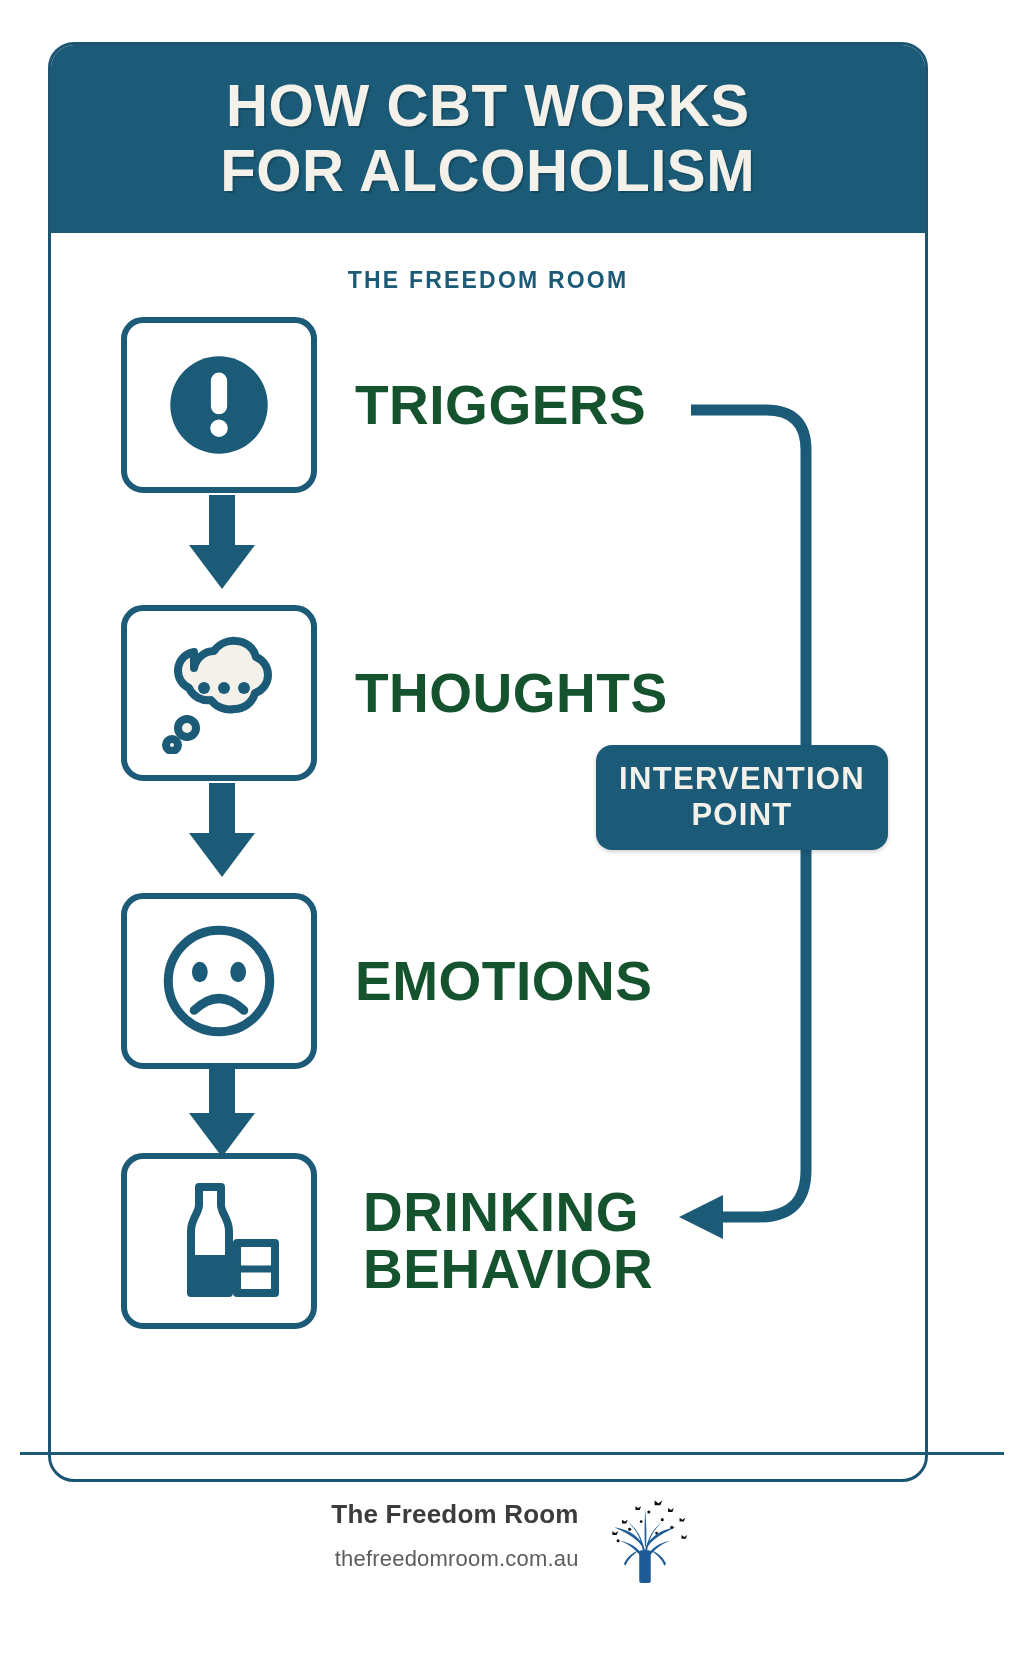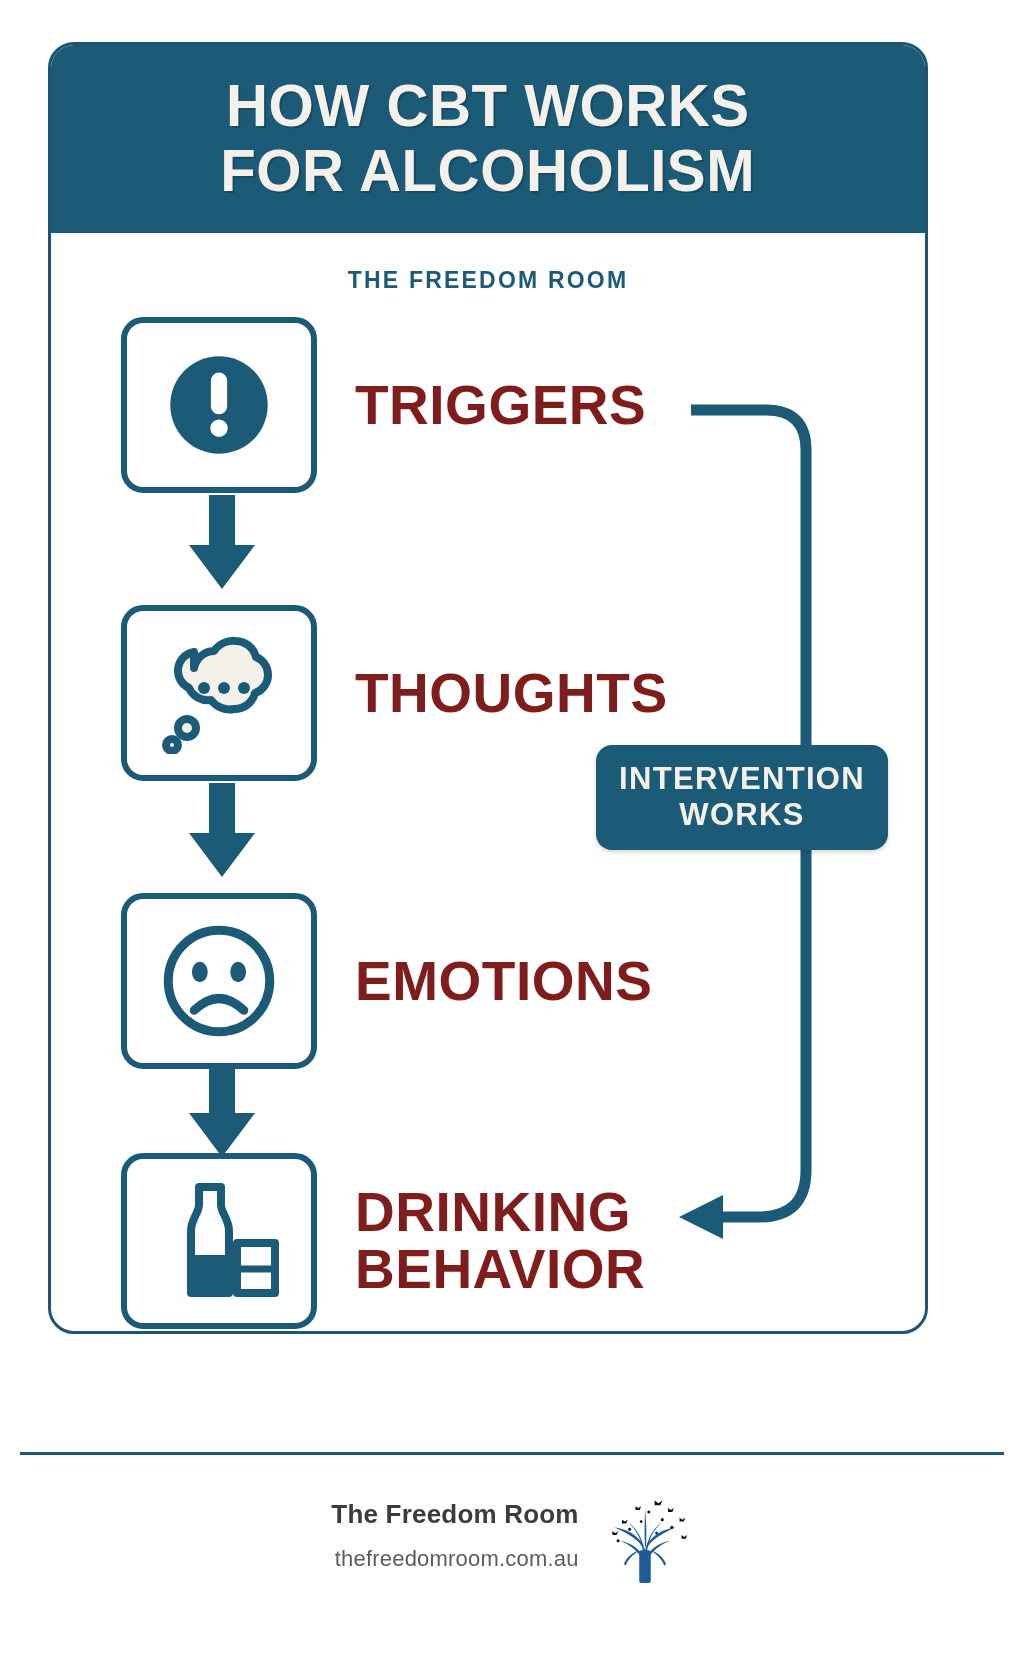"HOW CBT WORKS" #poster { height: 1292px -> 1440px }
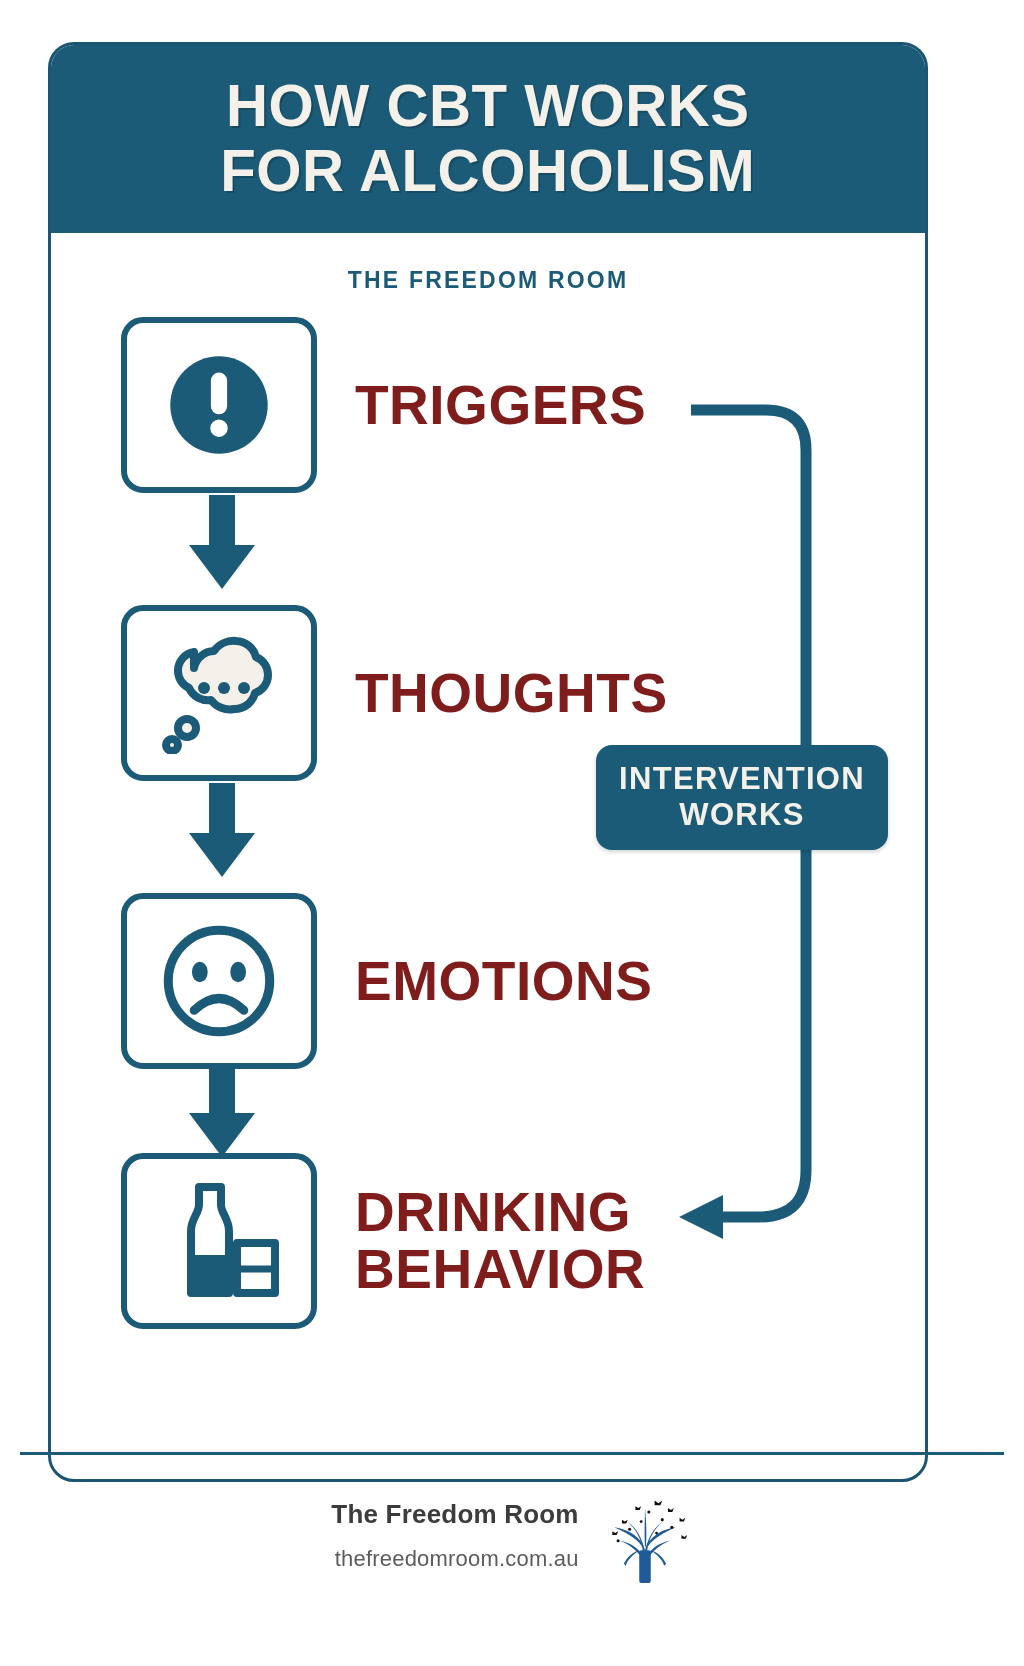"TRIGGERS" .row-label { color: #7f1d1d -> #14532d }
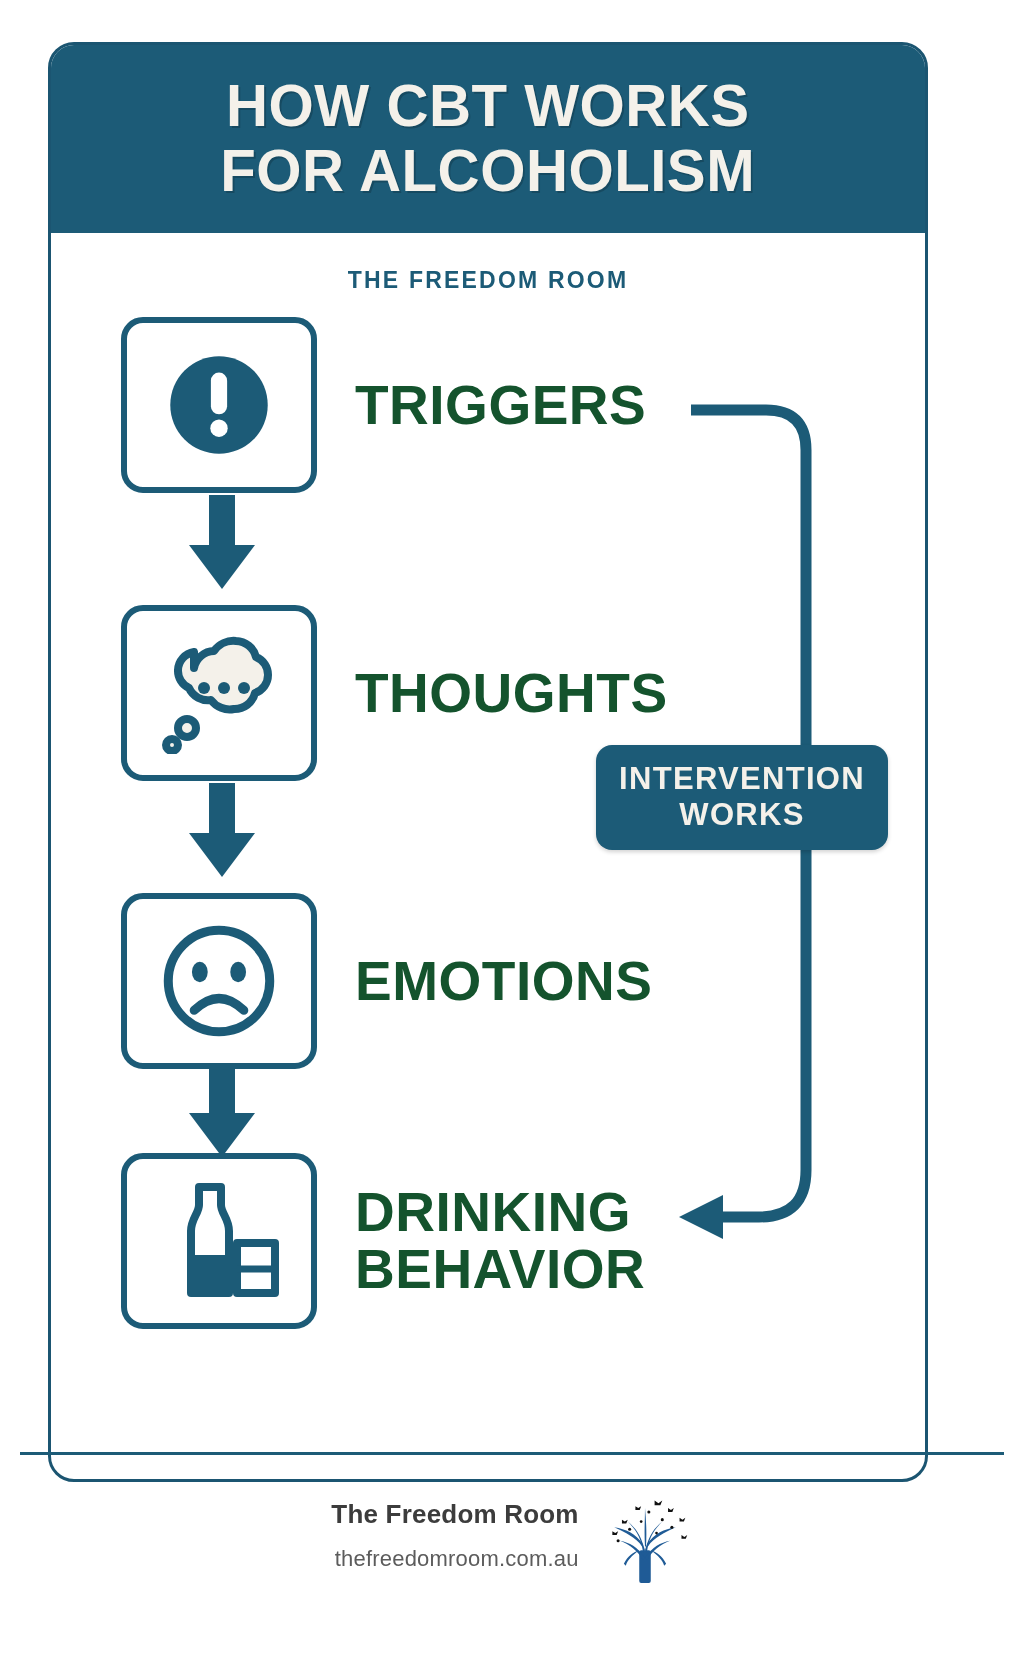"INTERVENTION" div { text: WORKS -> POINT }
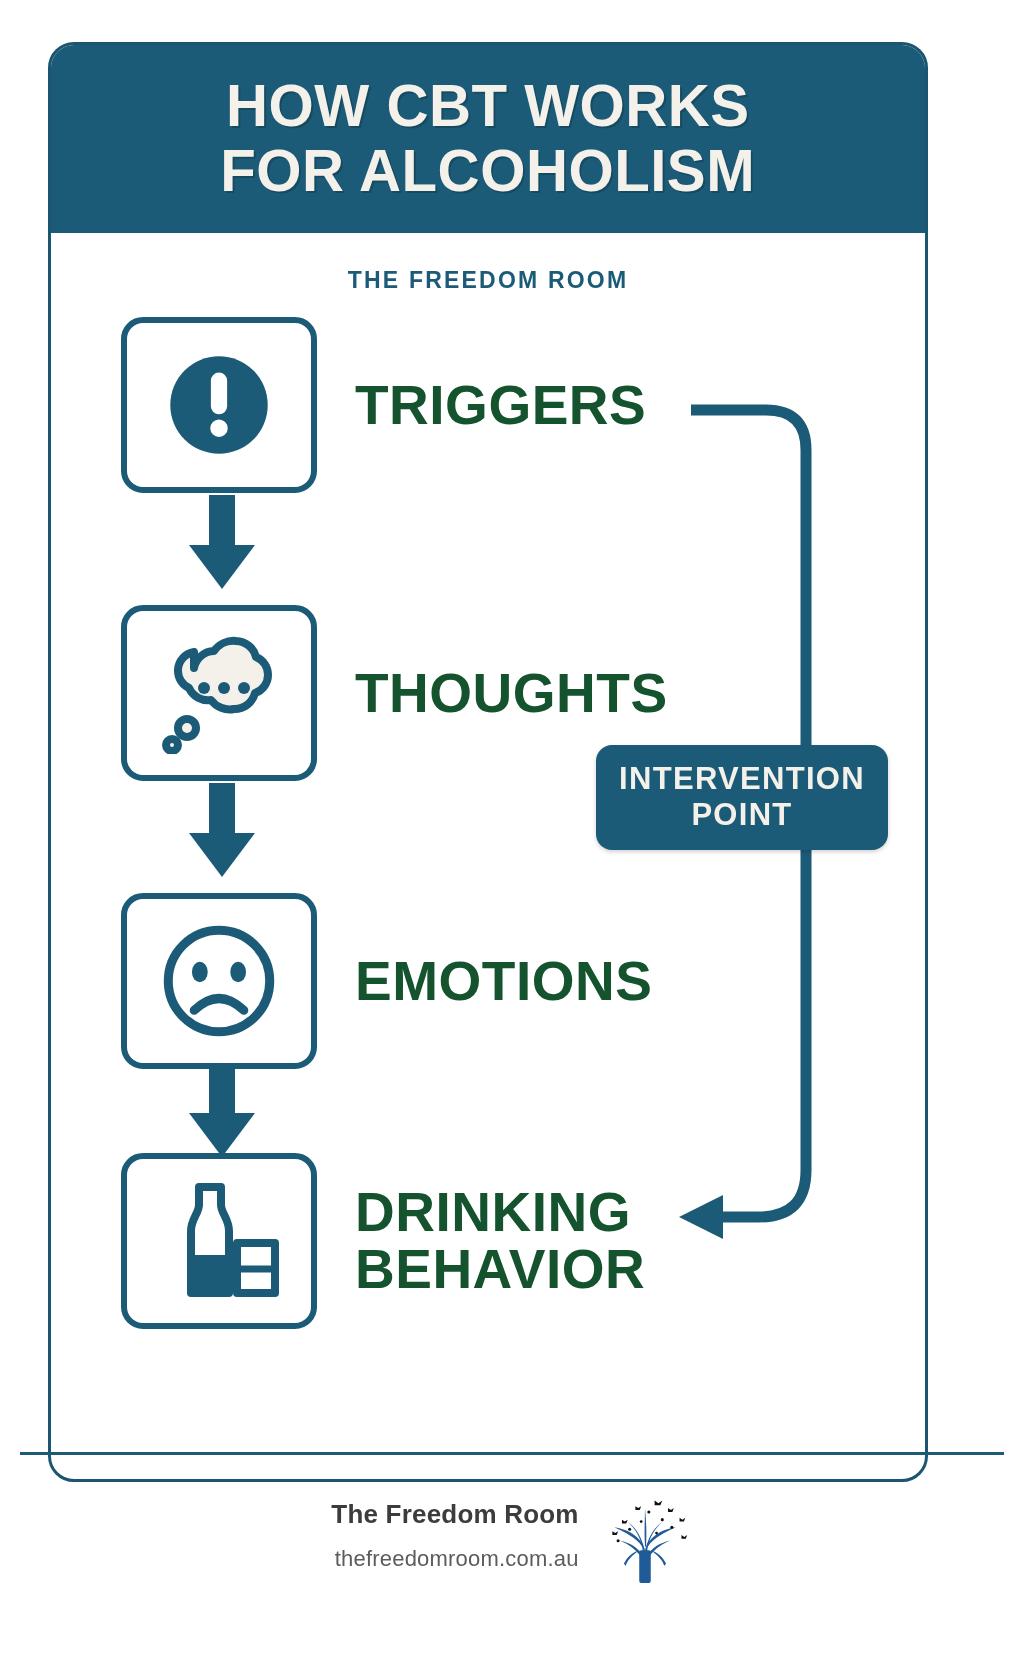"DRINKING" #row-3 { gap: none -> 8px }
